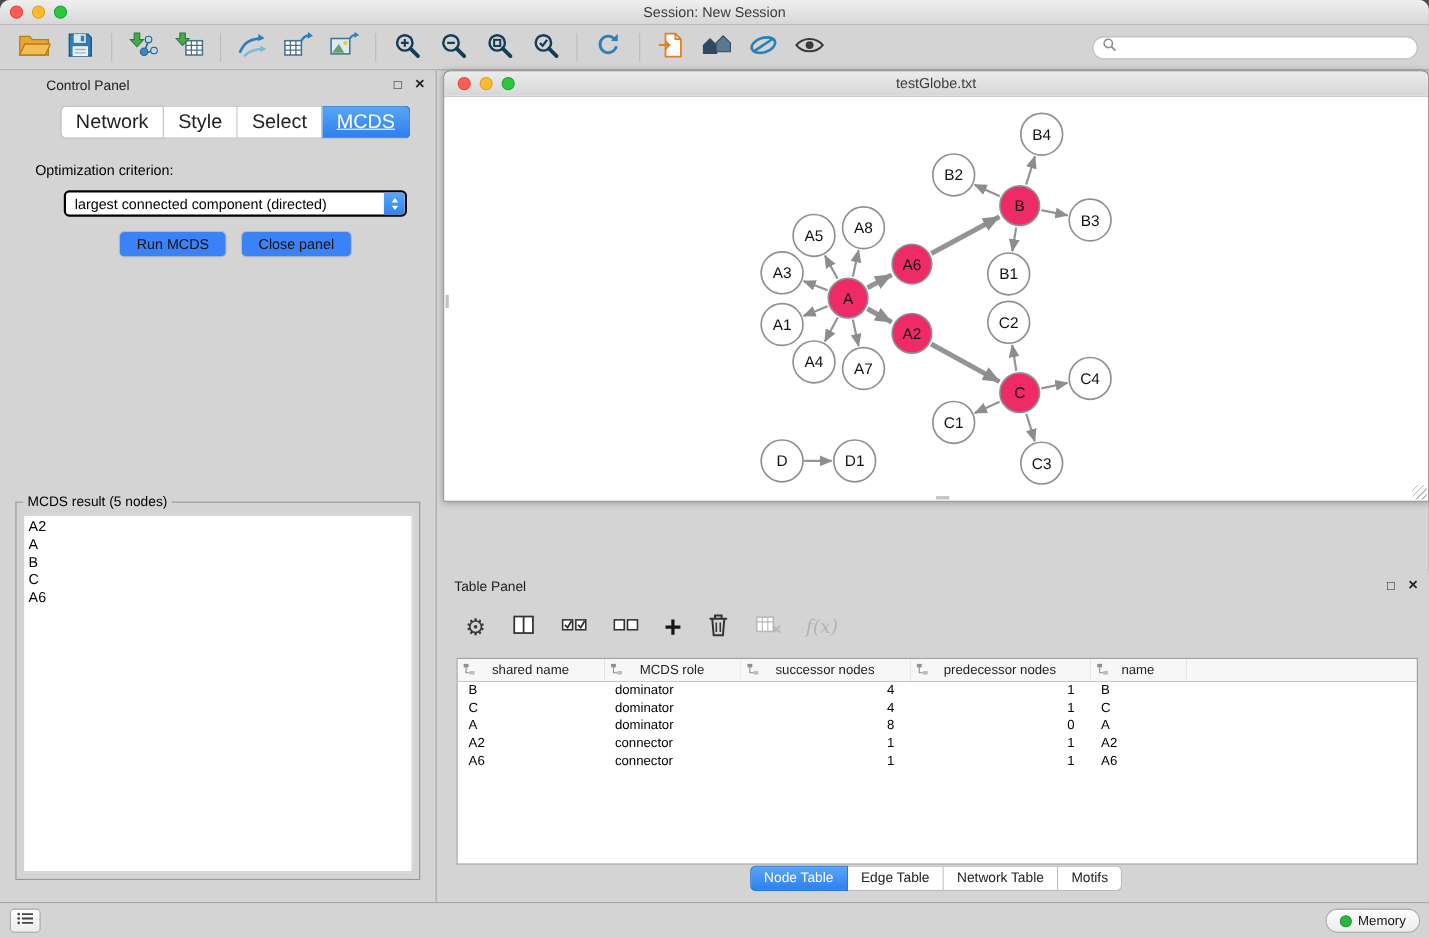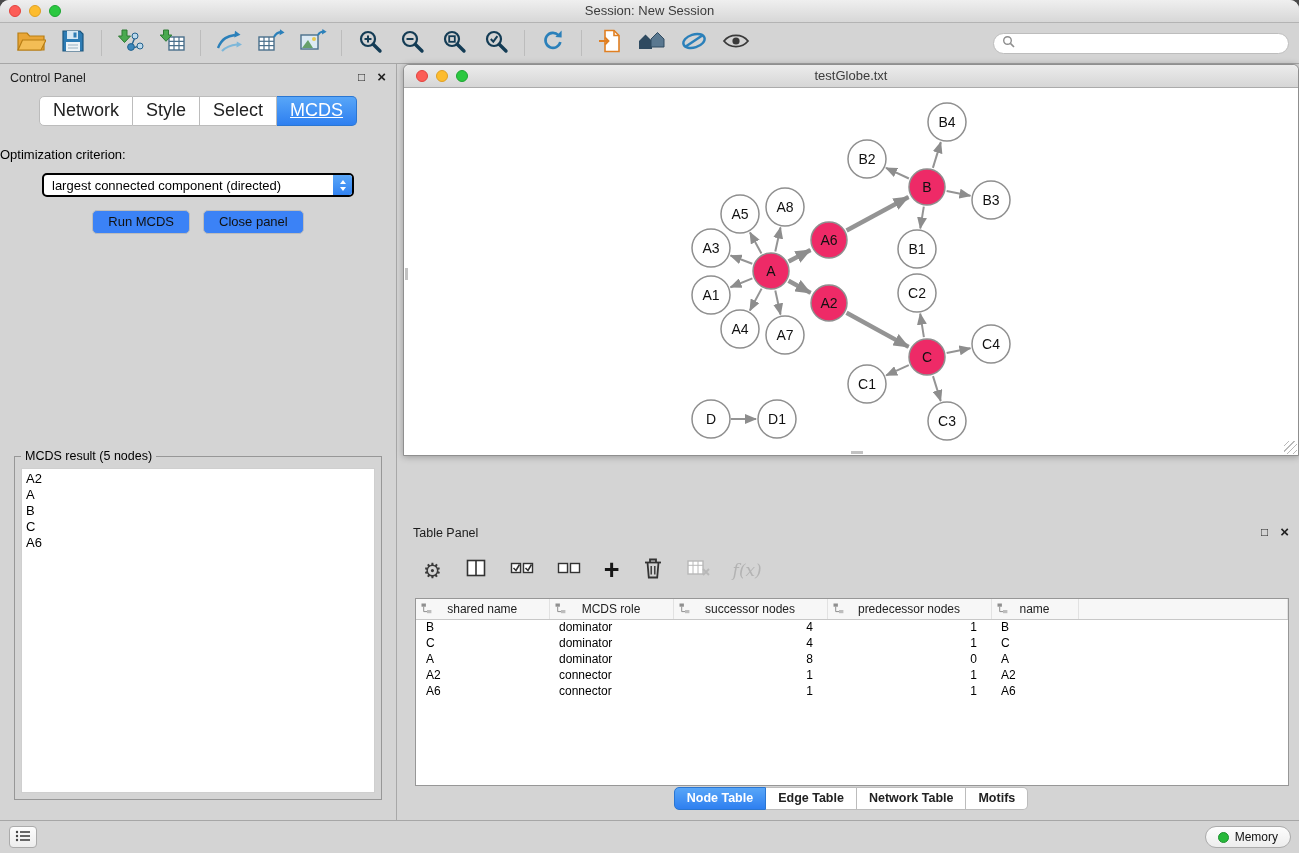"Control Panel" .control-panel { padding-left: none -> 32px }
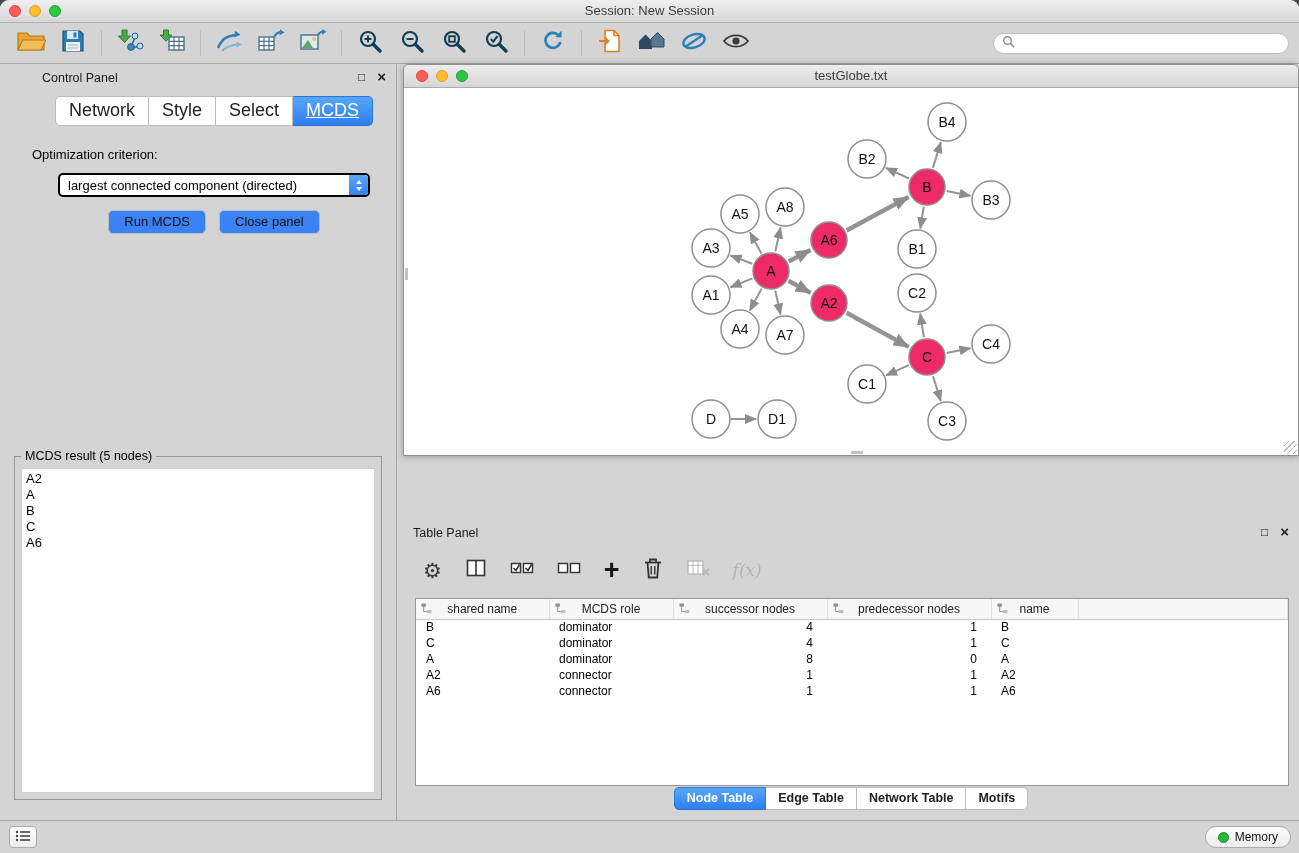"Node Table" .btab { font-weight: bold -> none }
